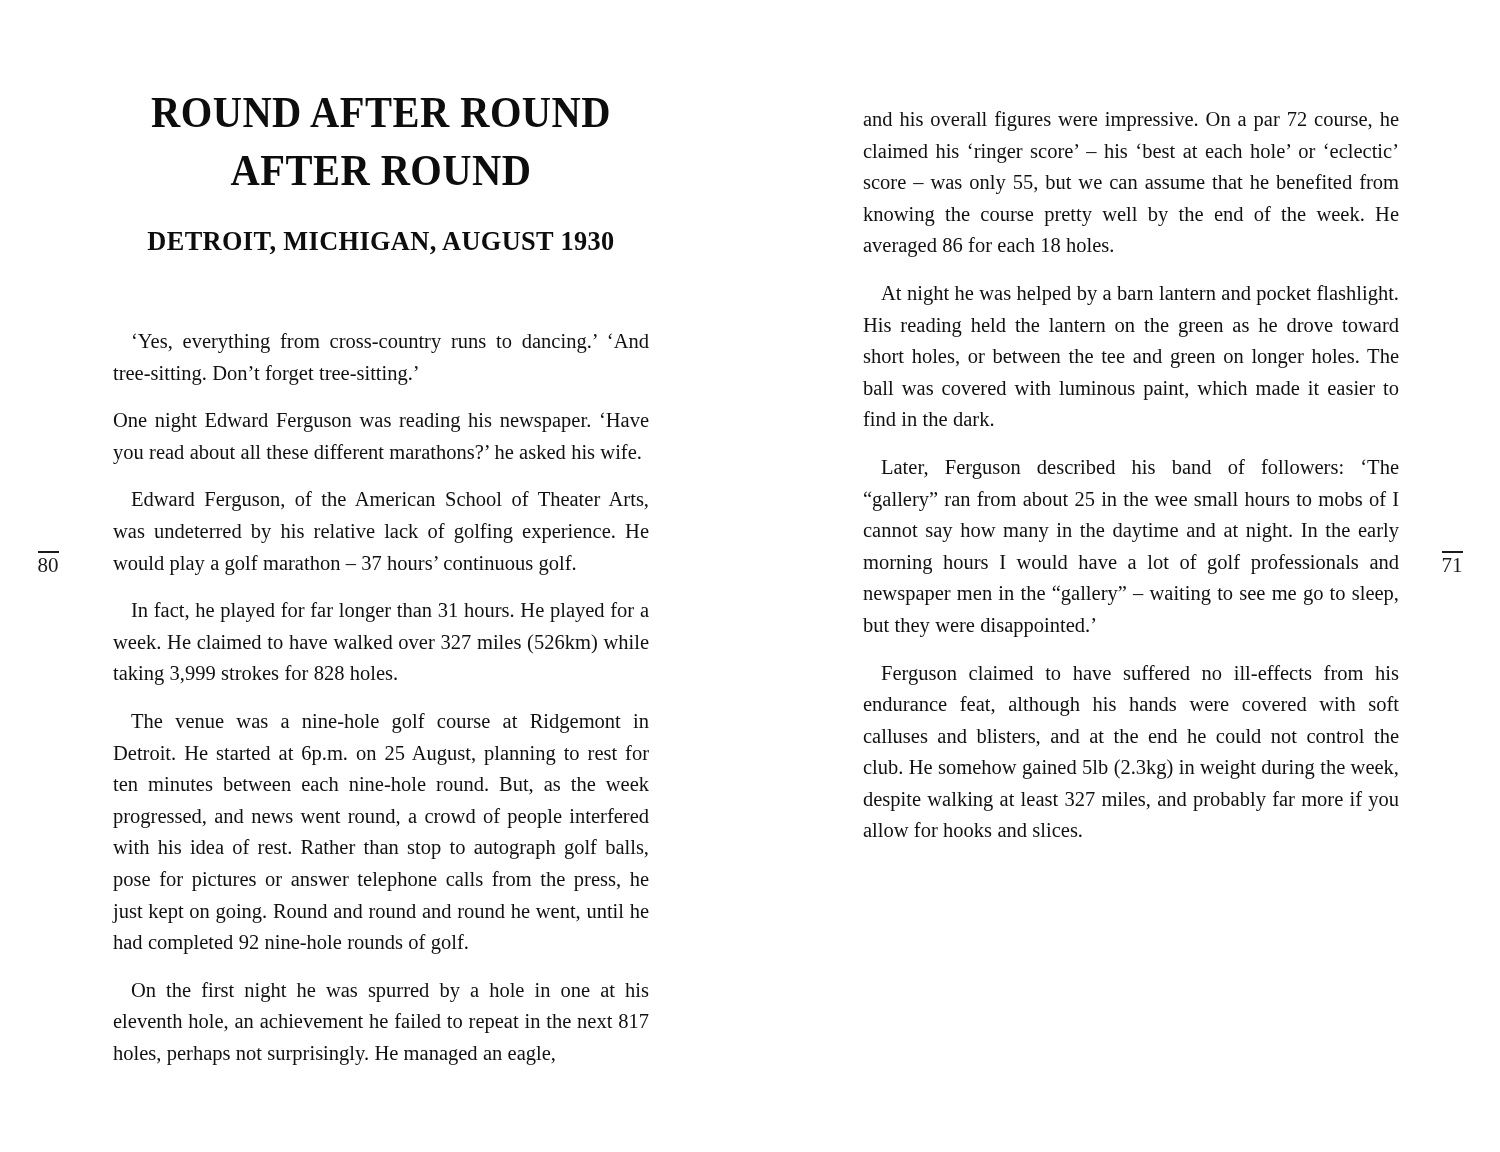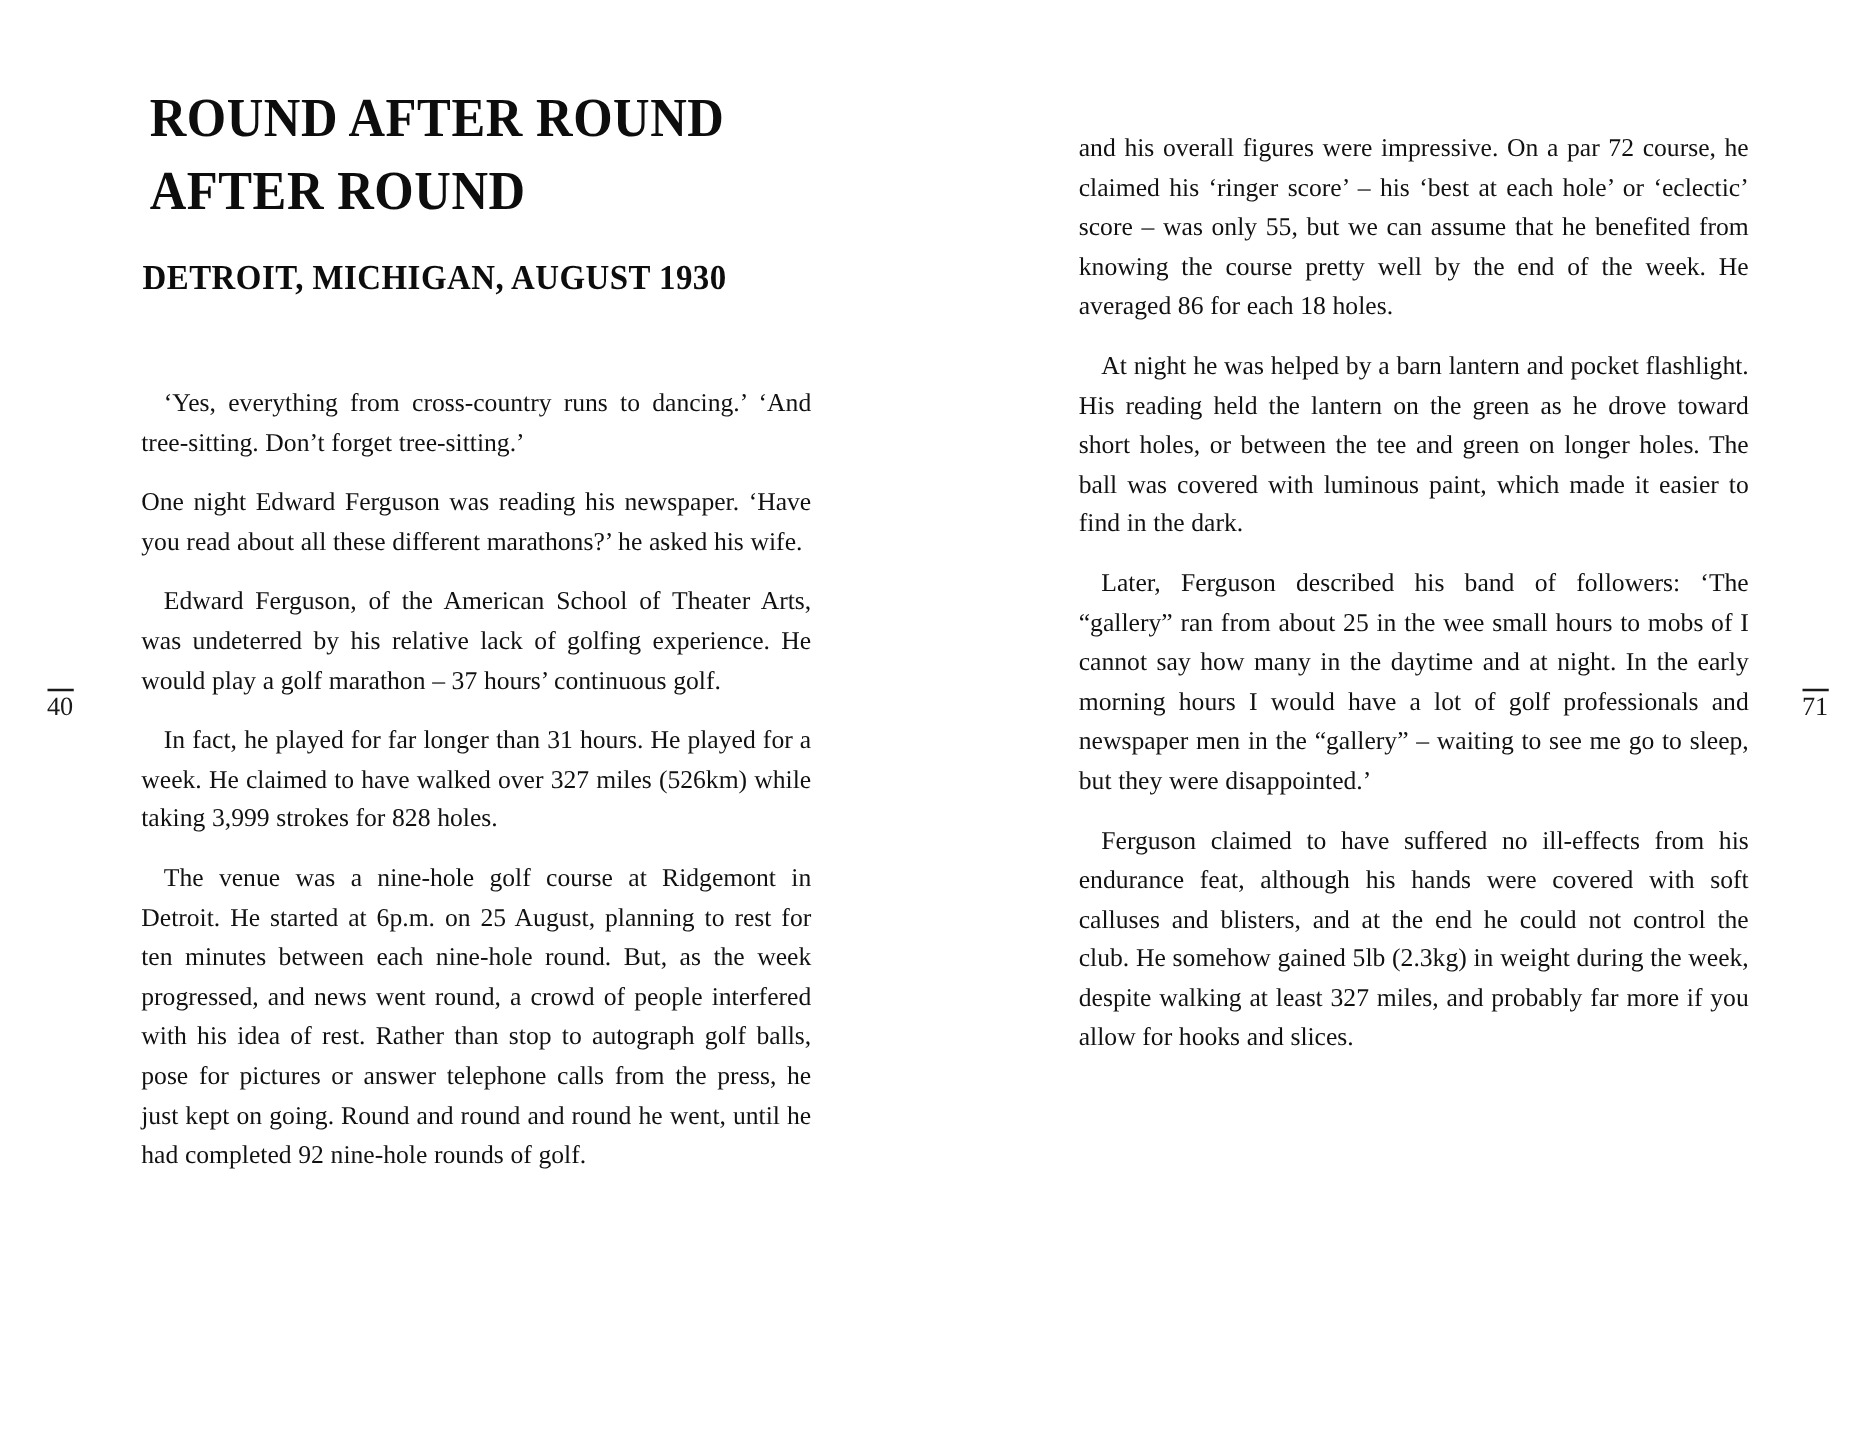"ROUND AFTER ROUND" .heading { margin-top: 66px -> 84px; text-align: left -> center }
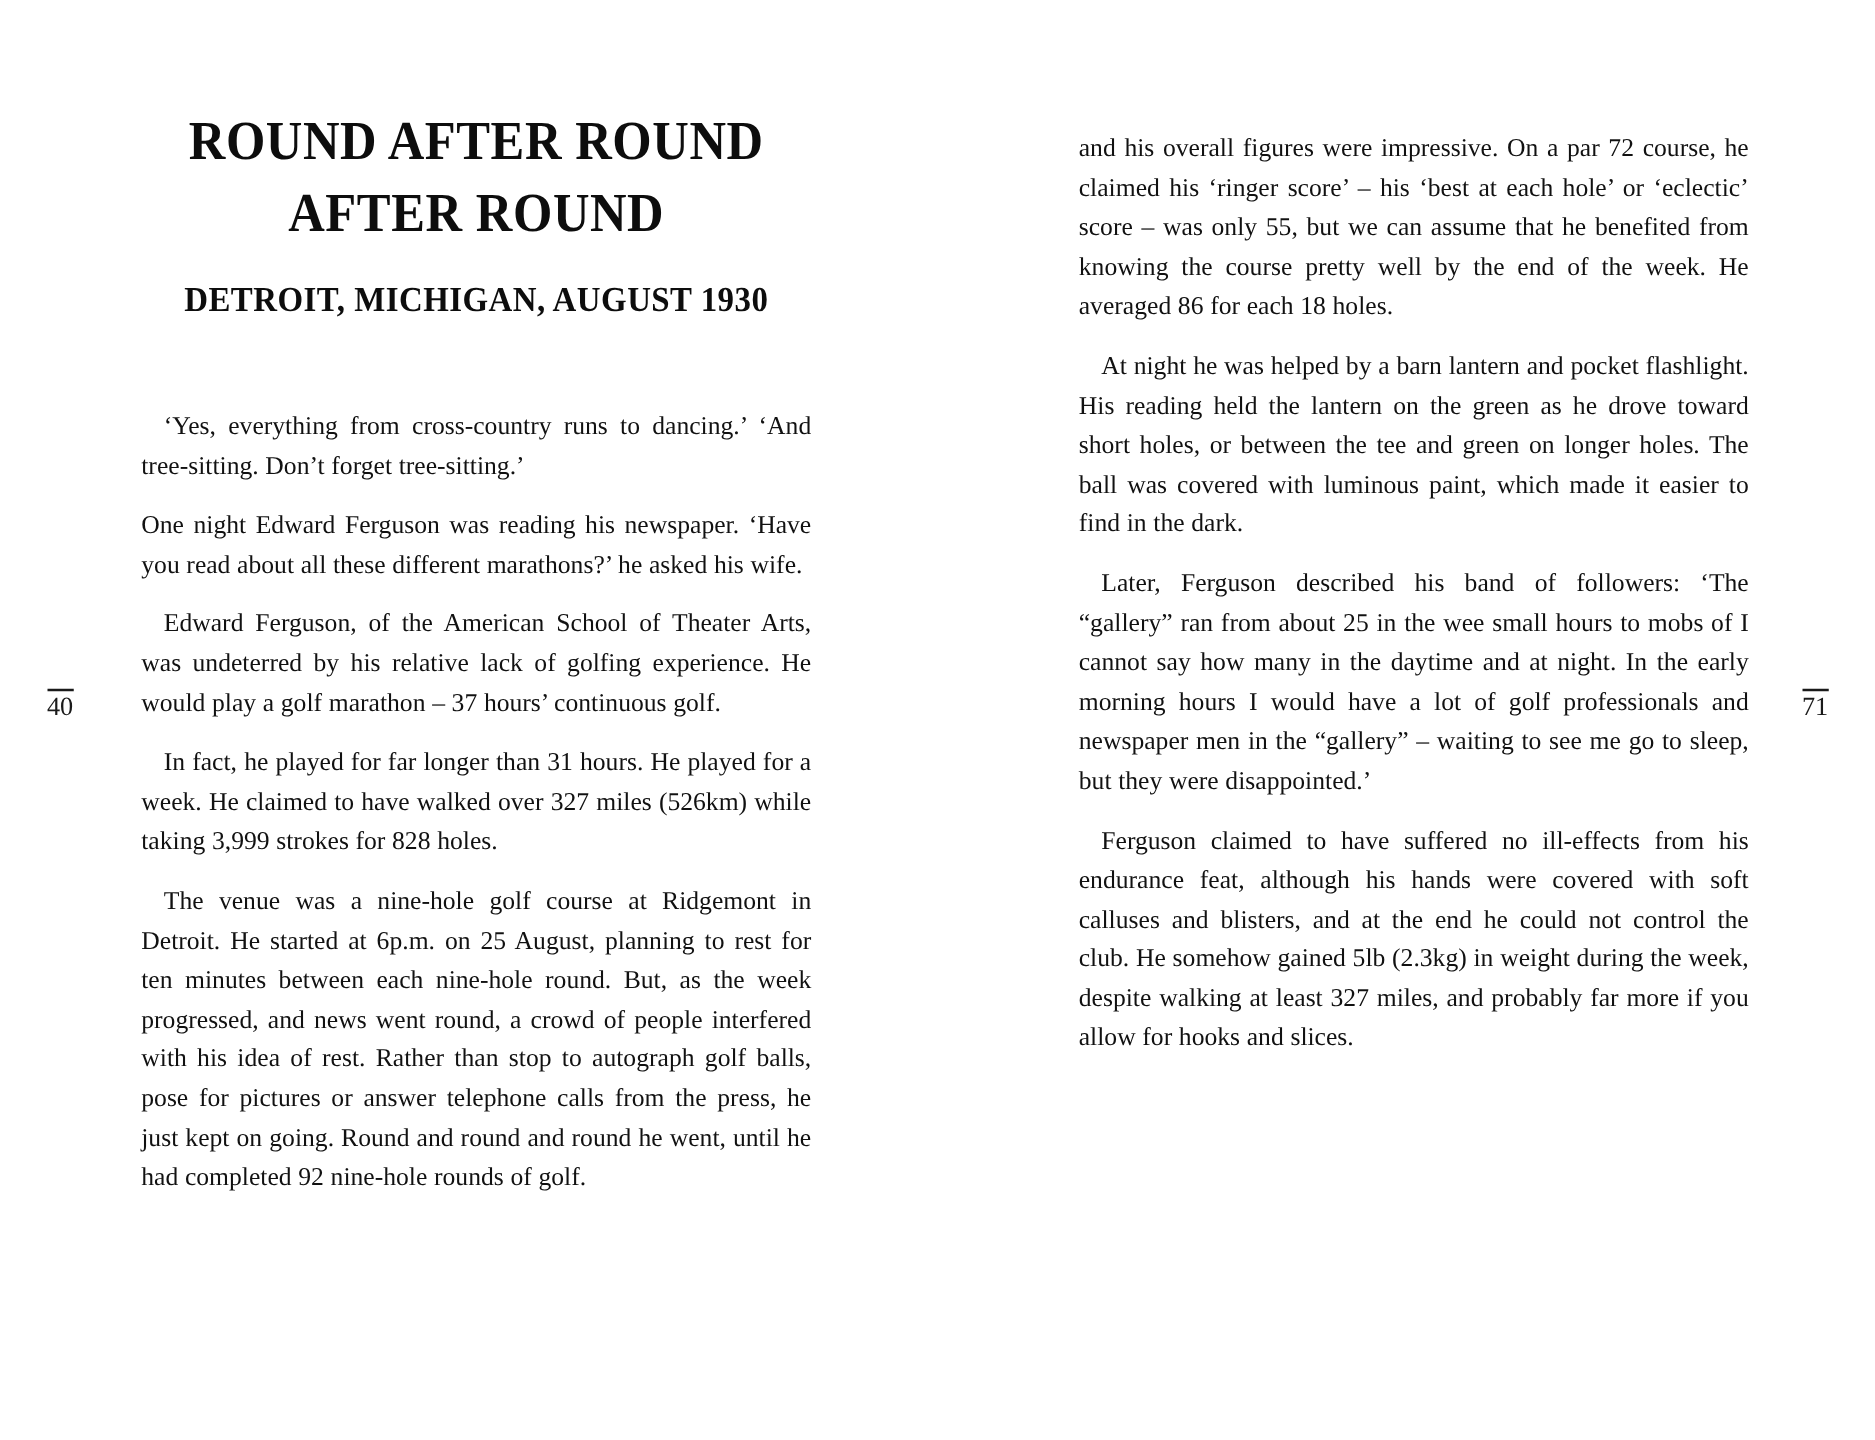"40" span.num { text: 40 -> 80 }
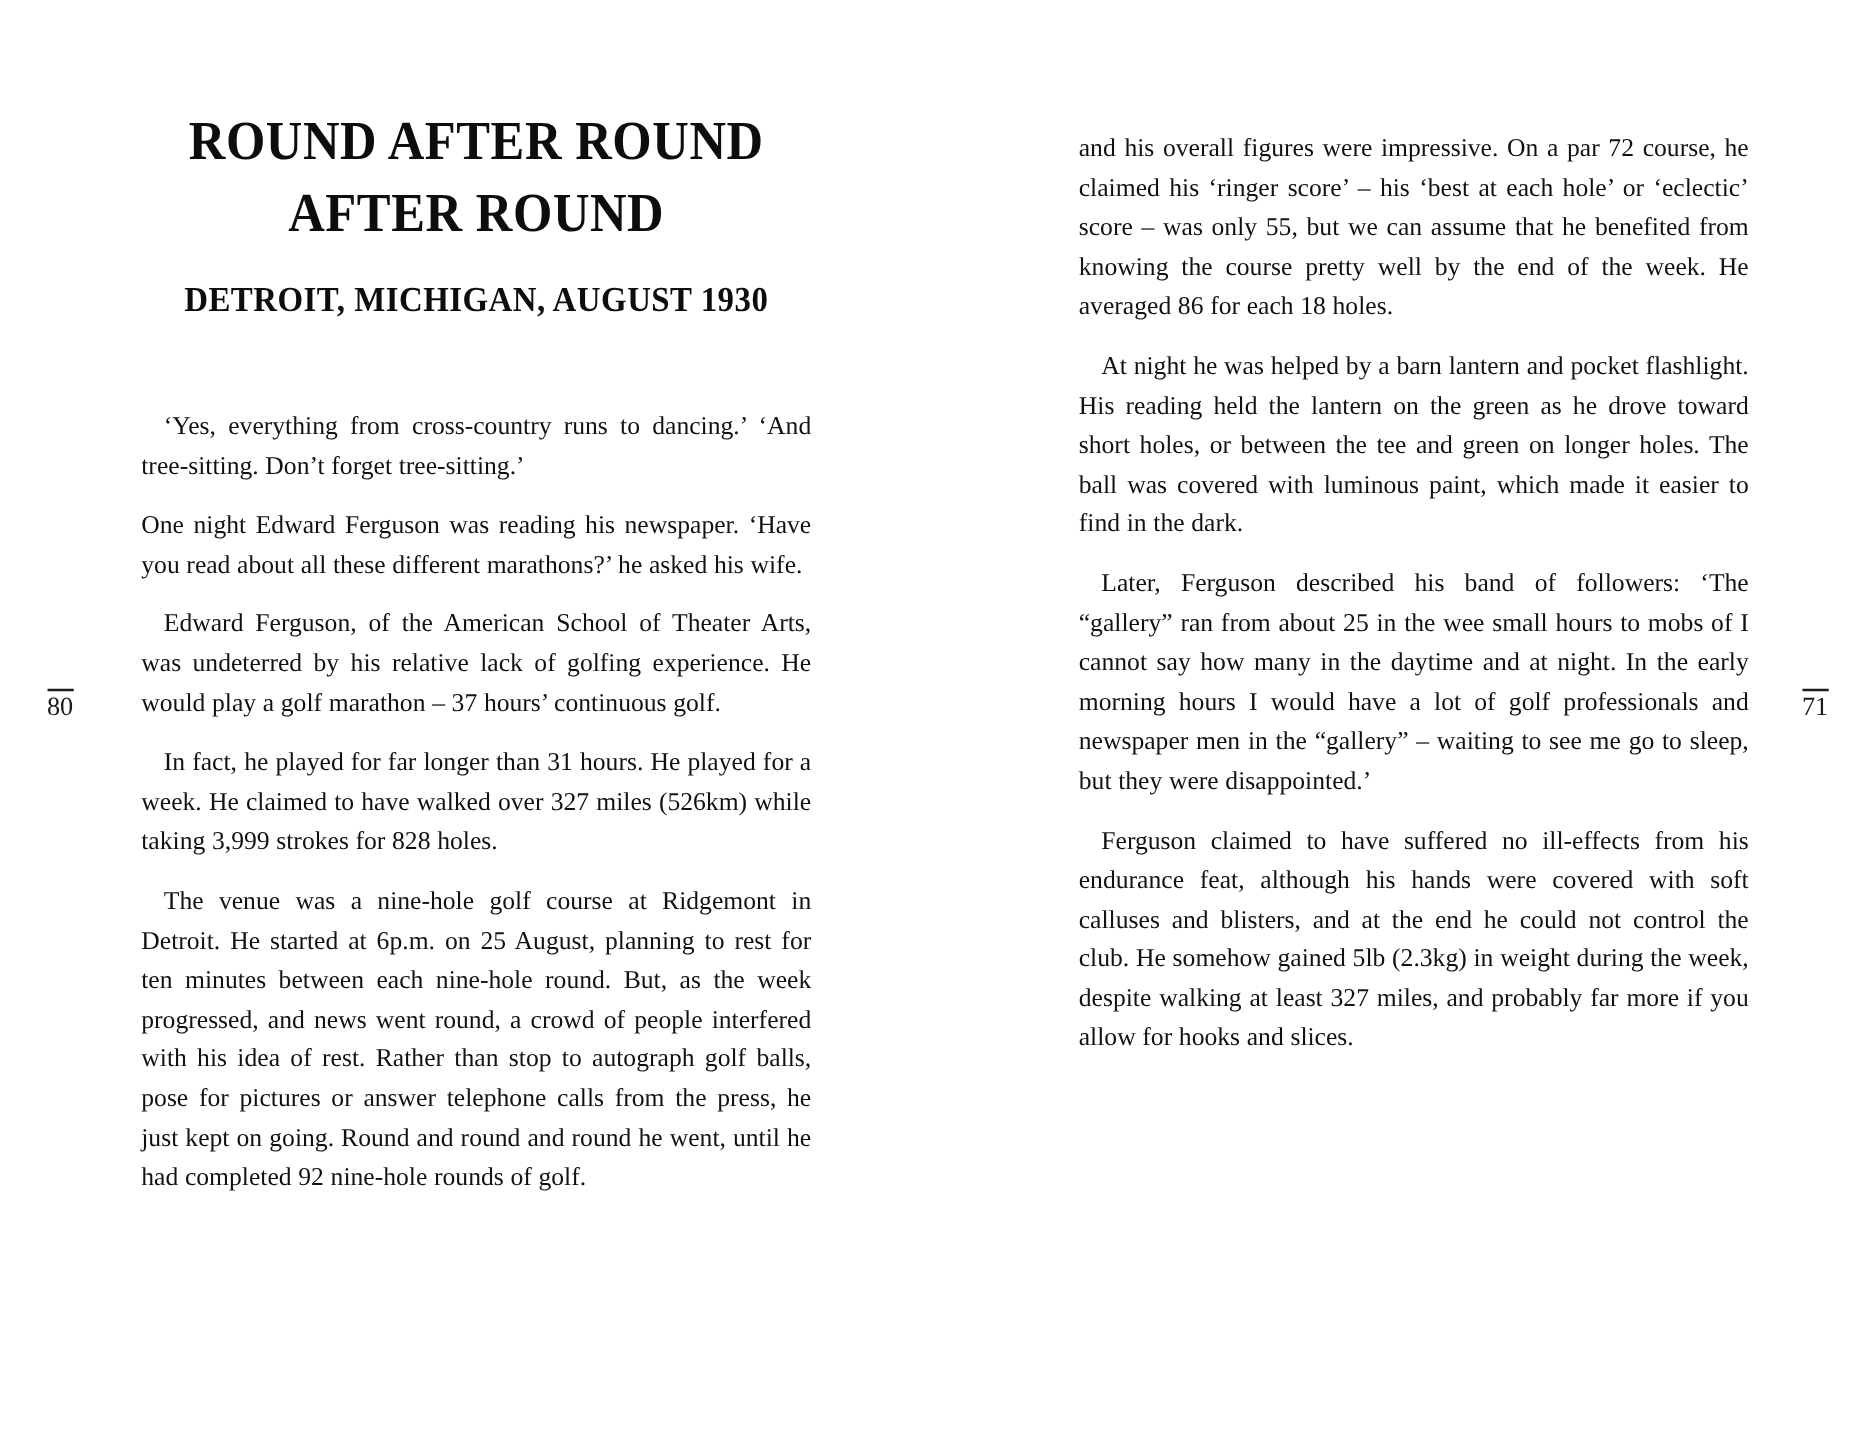"On the first night he" p.para { html: none -> <p>On the first night he was spurred by a hole in one at his eleventh hole, an achievement he failed to repeat in the next 817 holes, perhaps not surprisingly. He managed an eagle,</p> }
